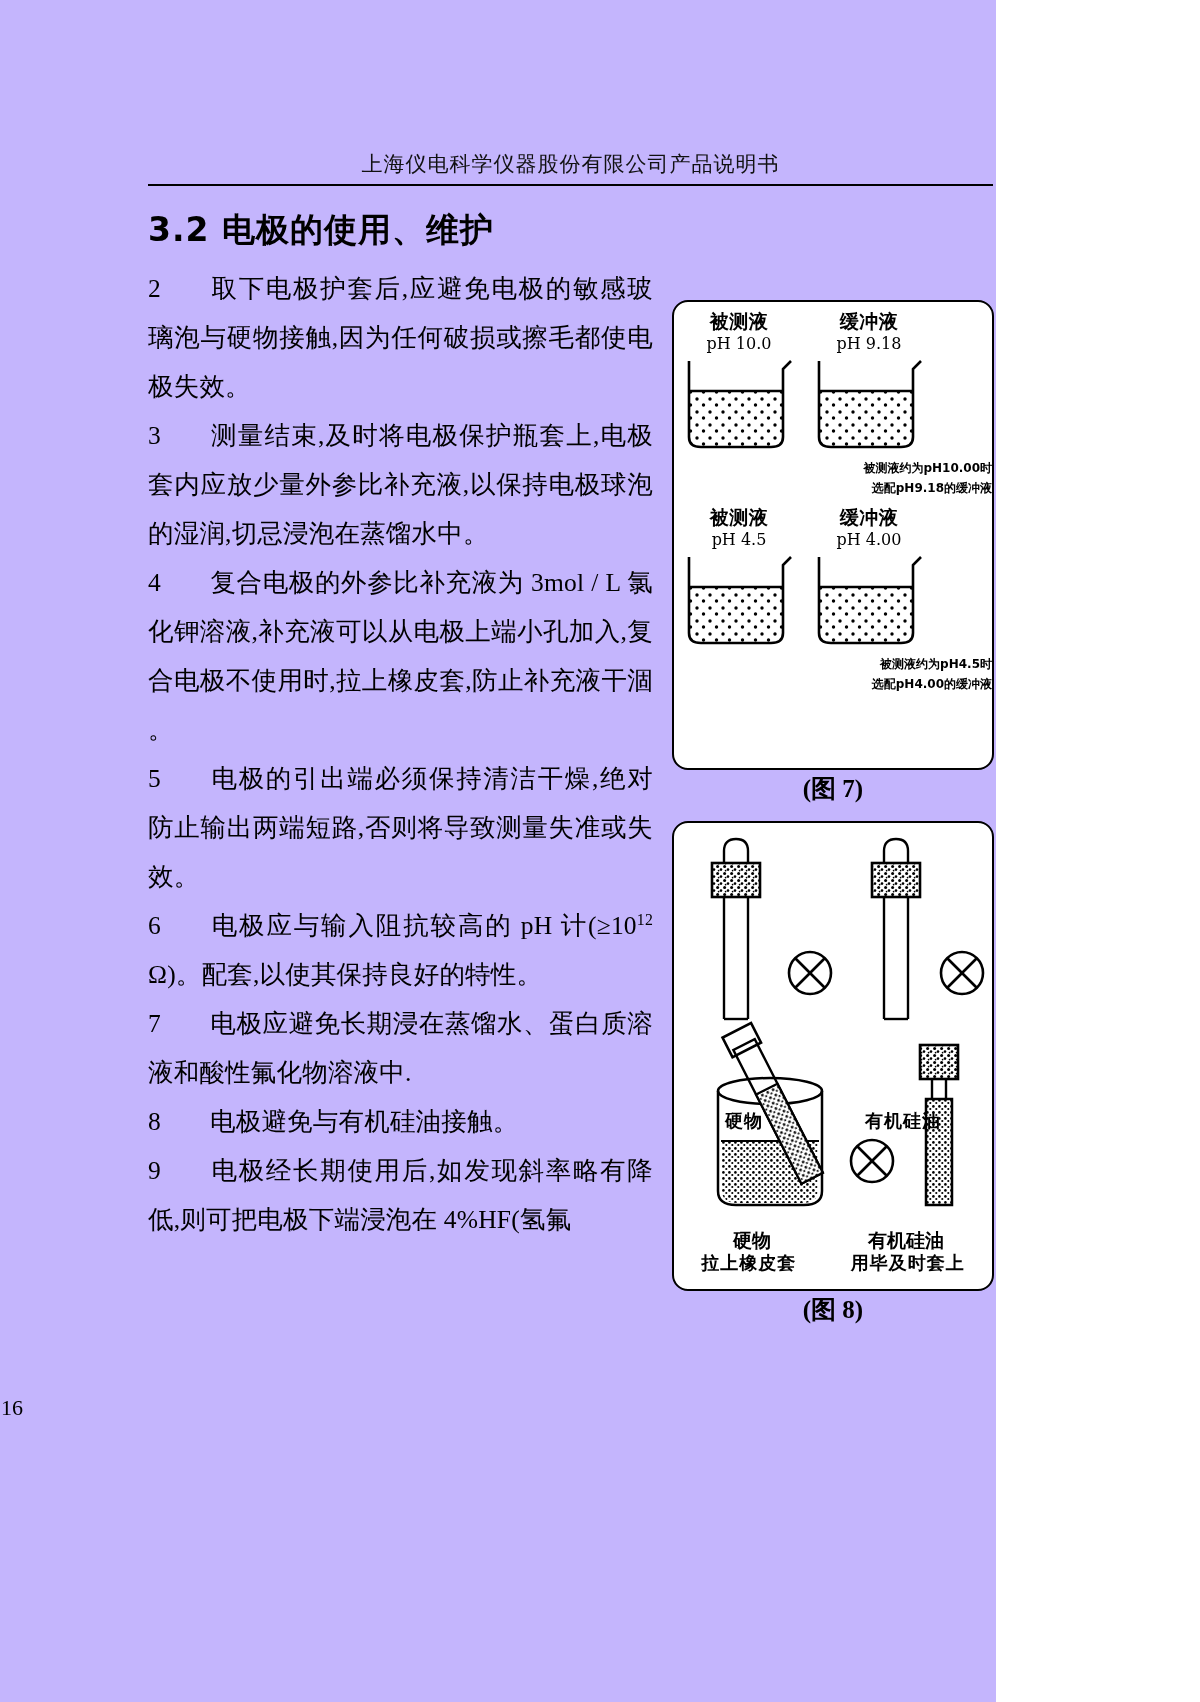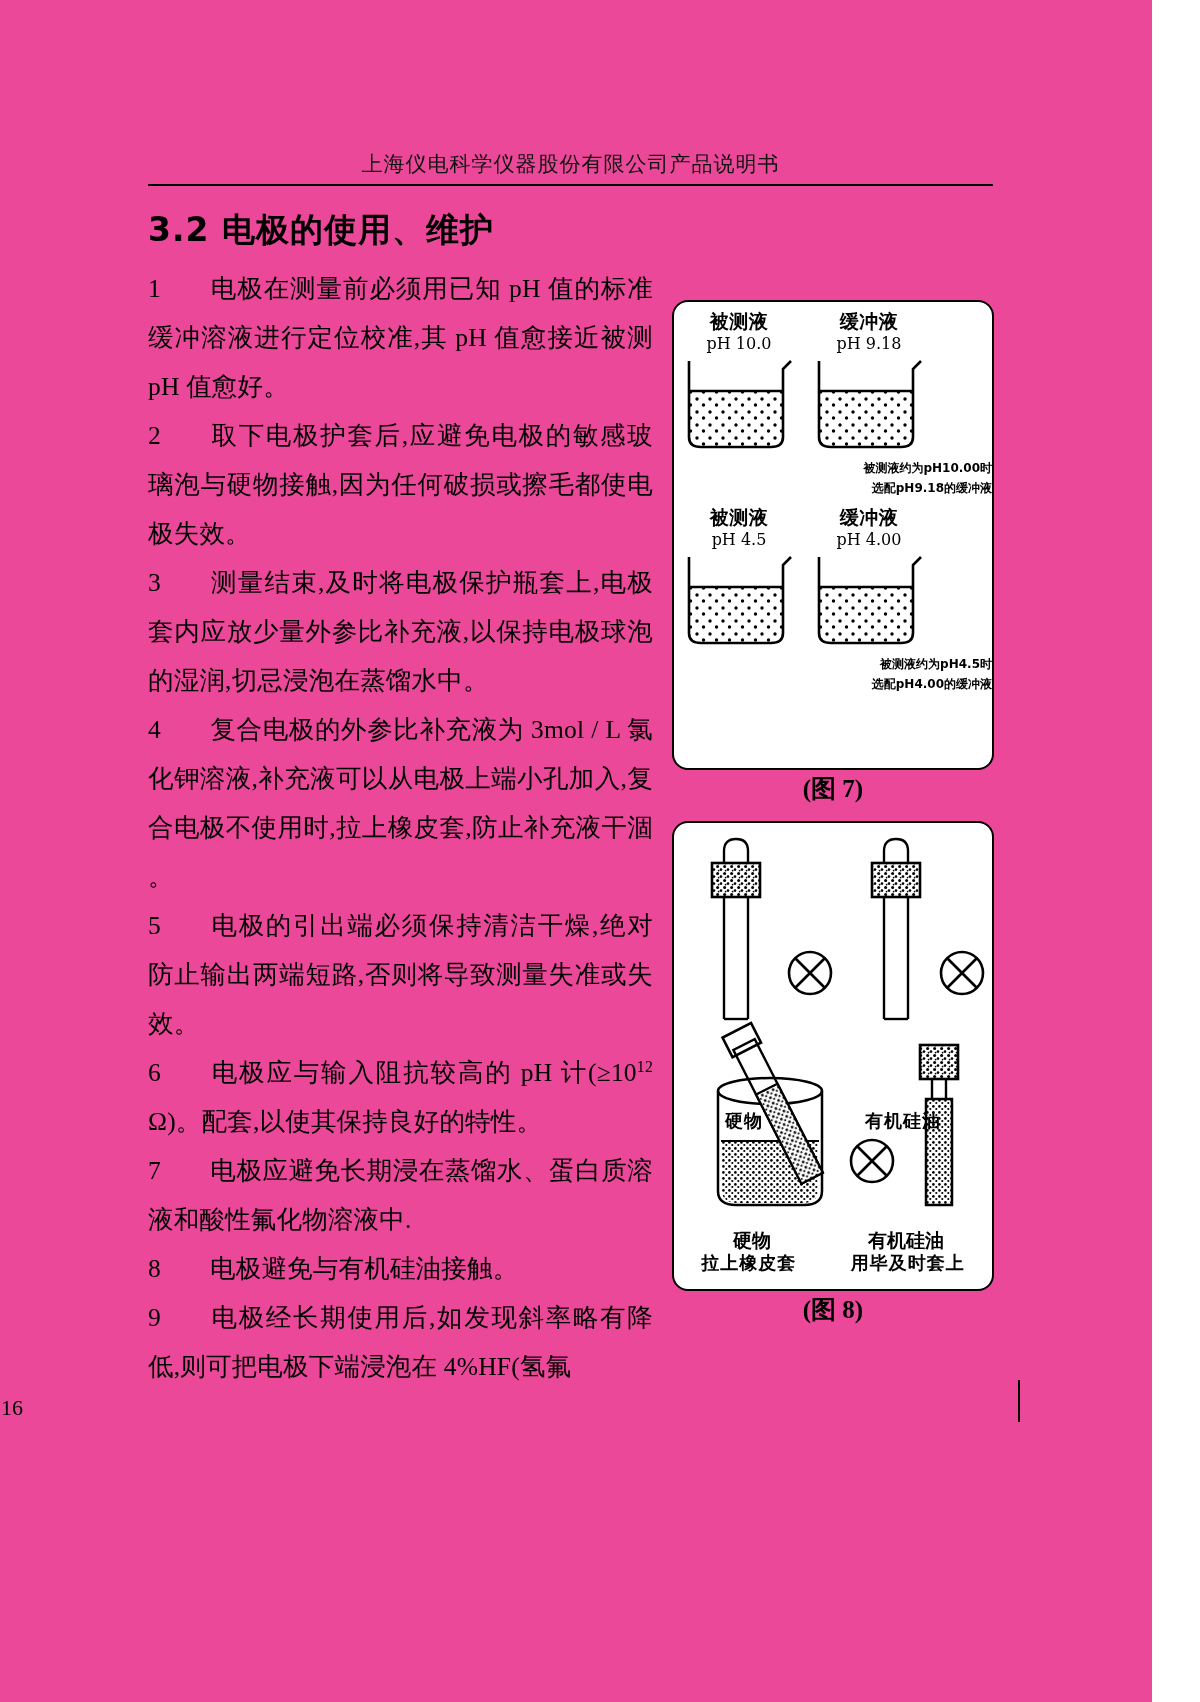"上海仪电科学仪器股份有限公司产品说明书" .page { background: #ec4899 -> #c4b5fd; width: 1152px -> 996px }
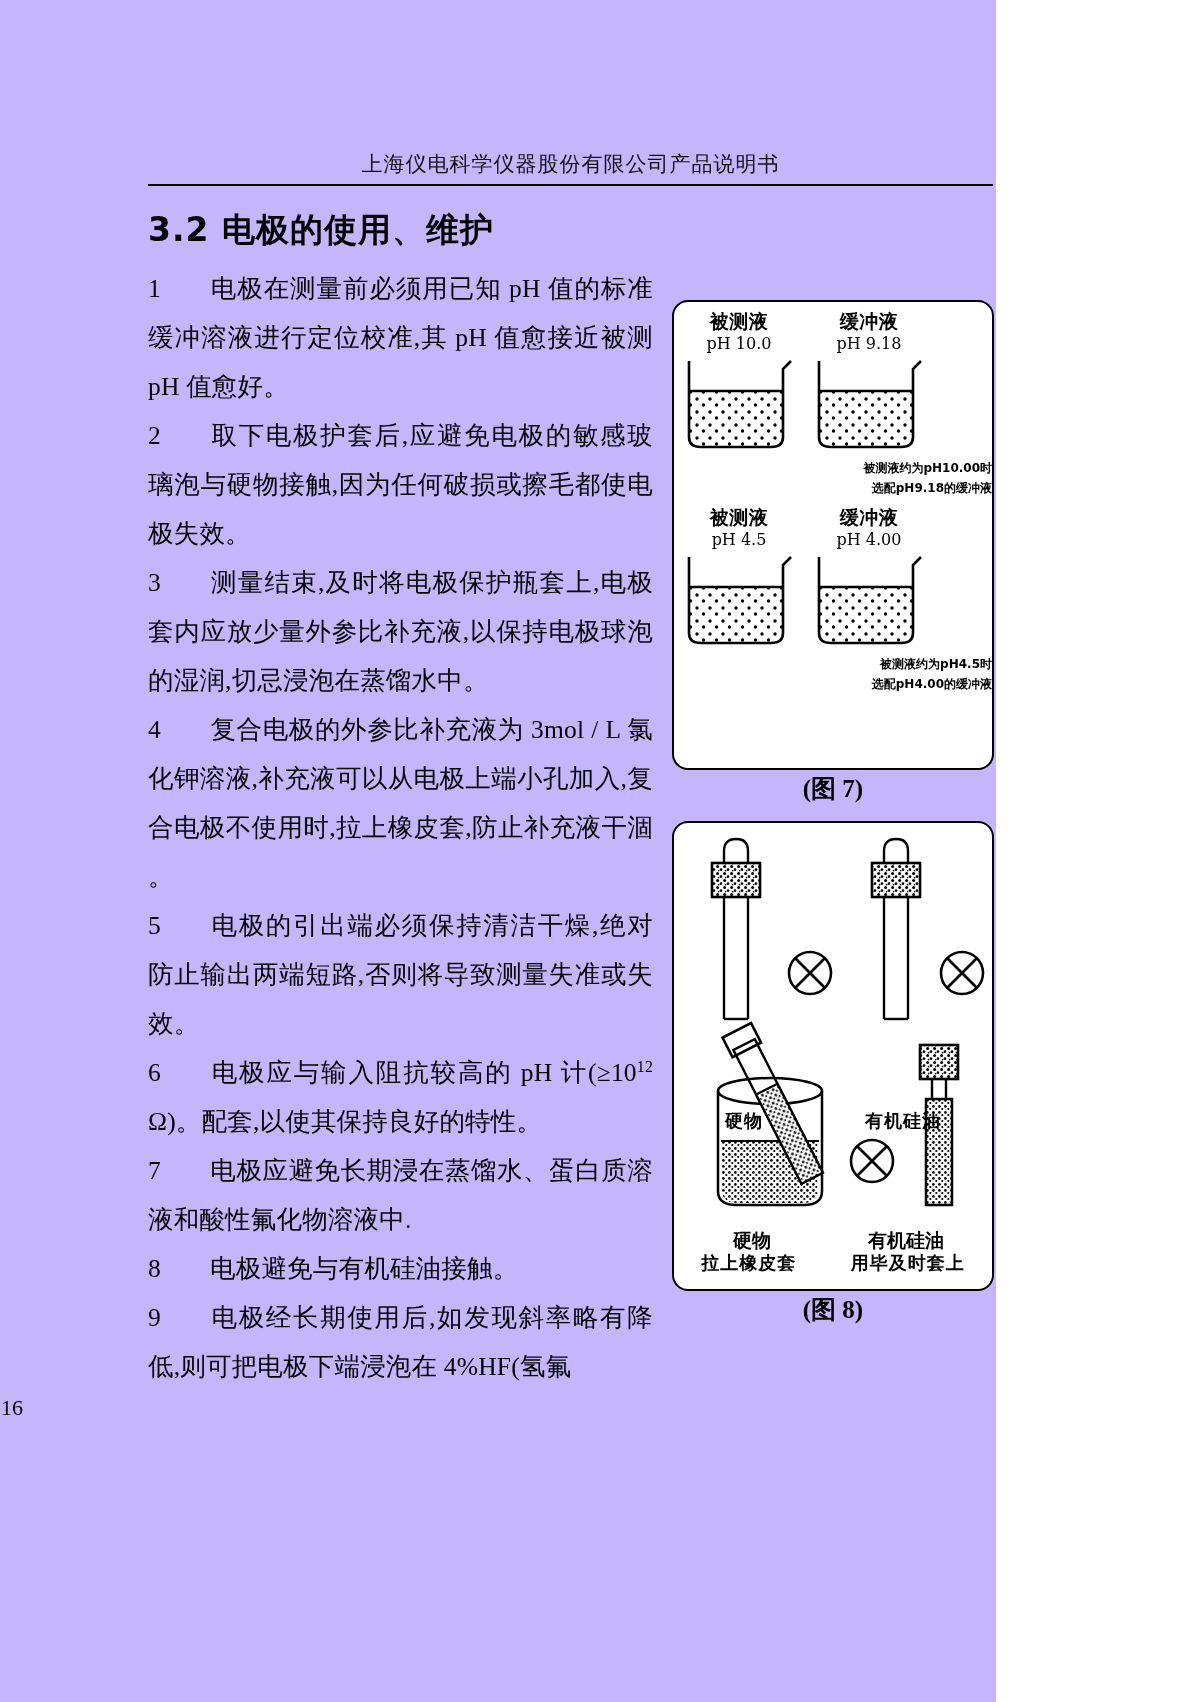"1 电极在测量前必须用已知 pH 值的标准缓冲溶液进行定位校准,其 pH" p.para { html: <p> <span>1</span><span>电极在测量前必须用已知 pH 值的标准缓冲溶液进行定位校准,其 pH 值愈接近被测 pH 值愈好。</span> </p> -> none }
